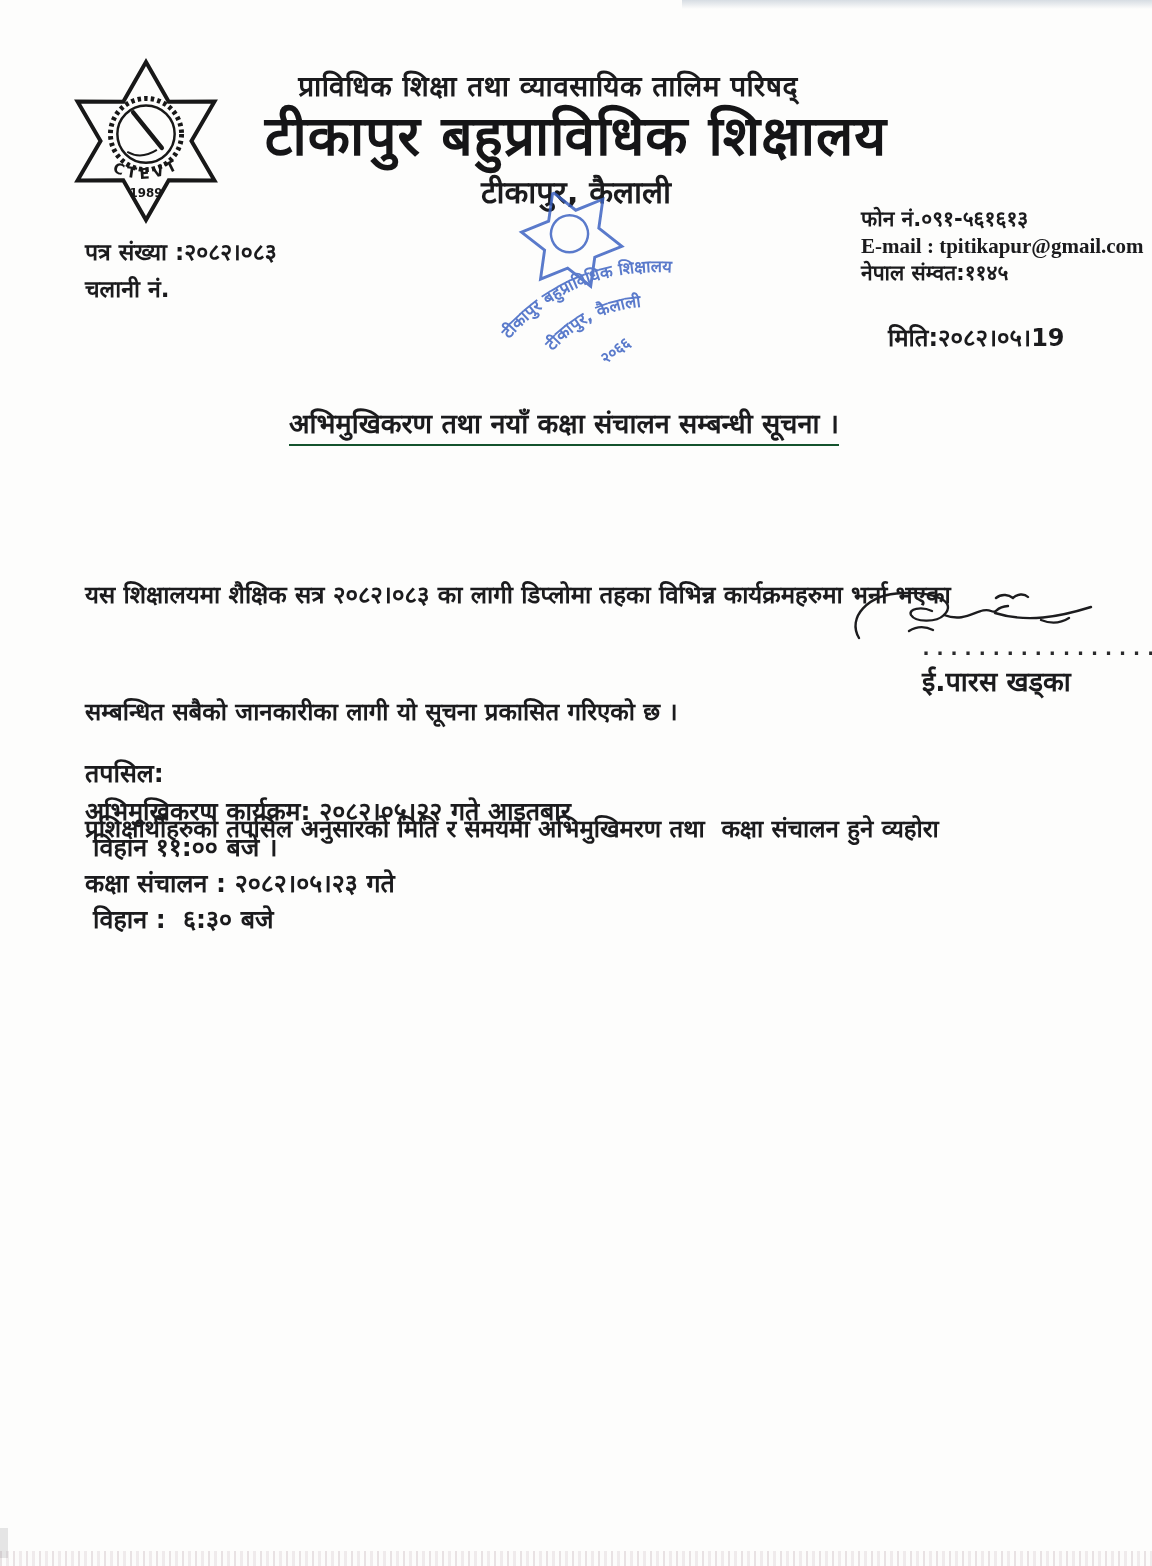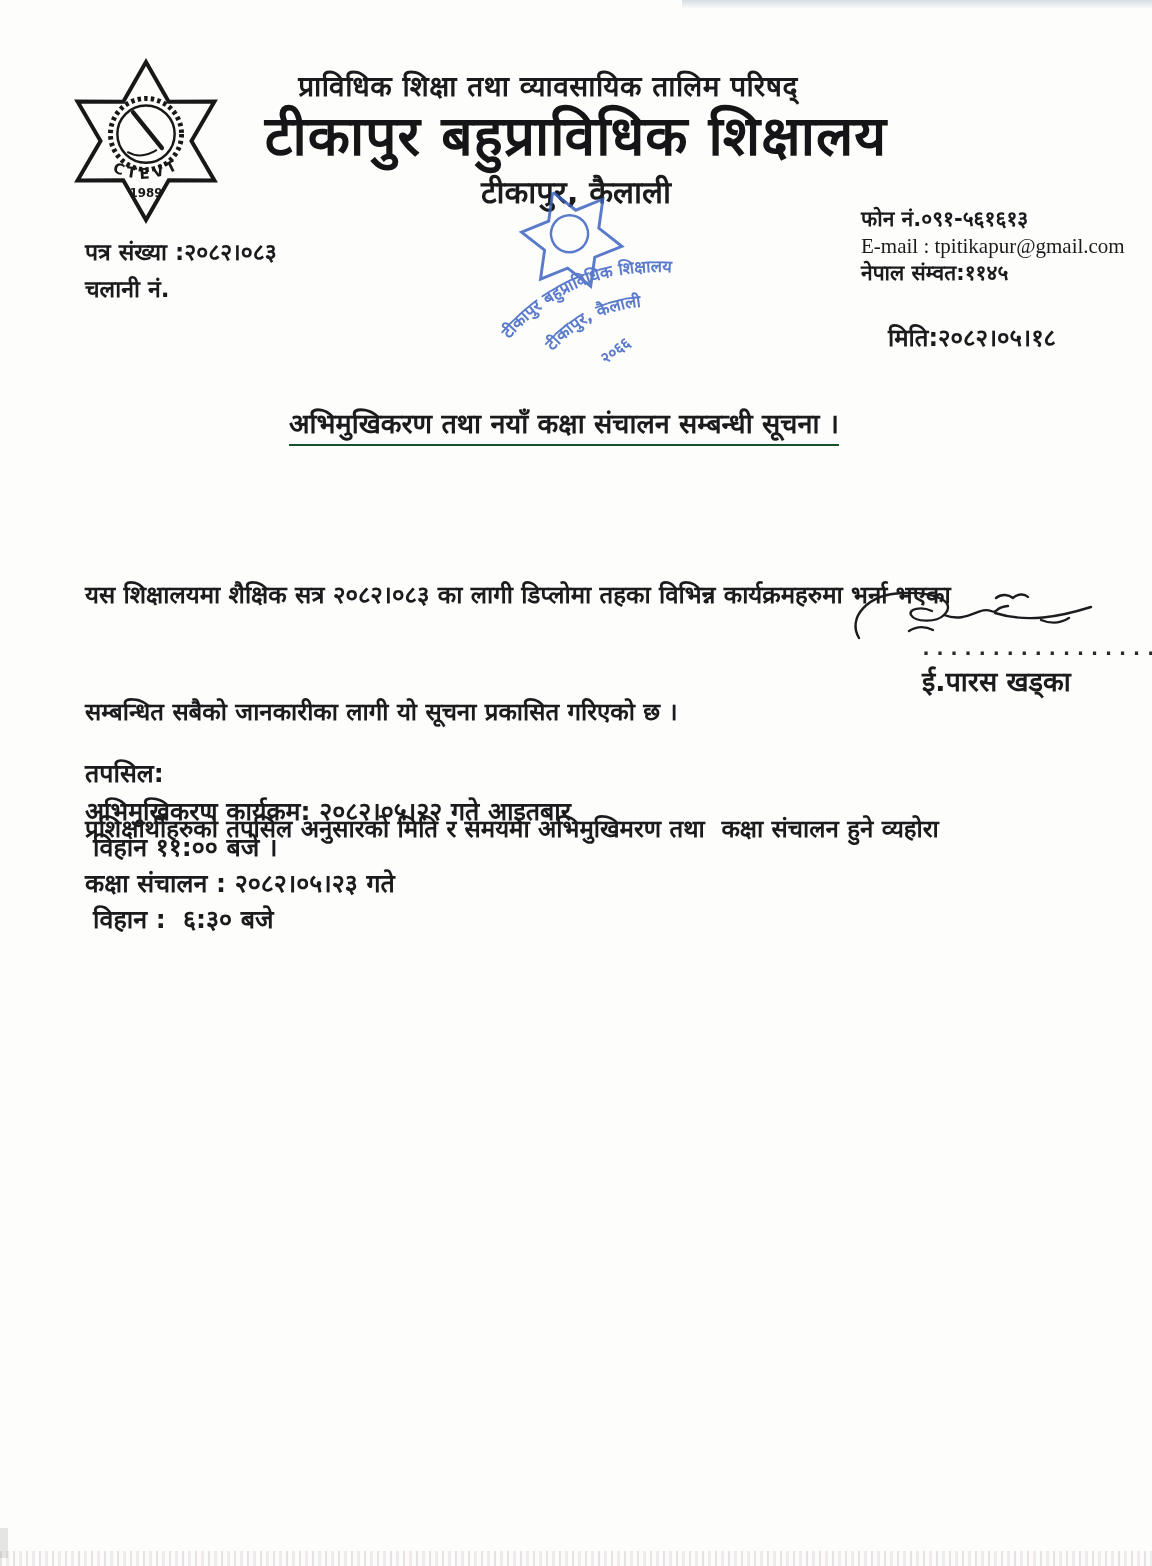"E-mail : tpitikapur@gmail.com" .meta-right .email { font-weight: 400 -> 700 }
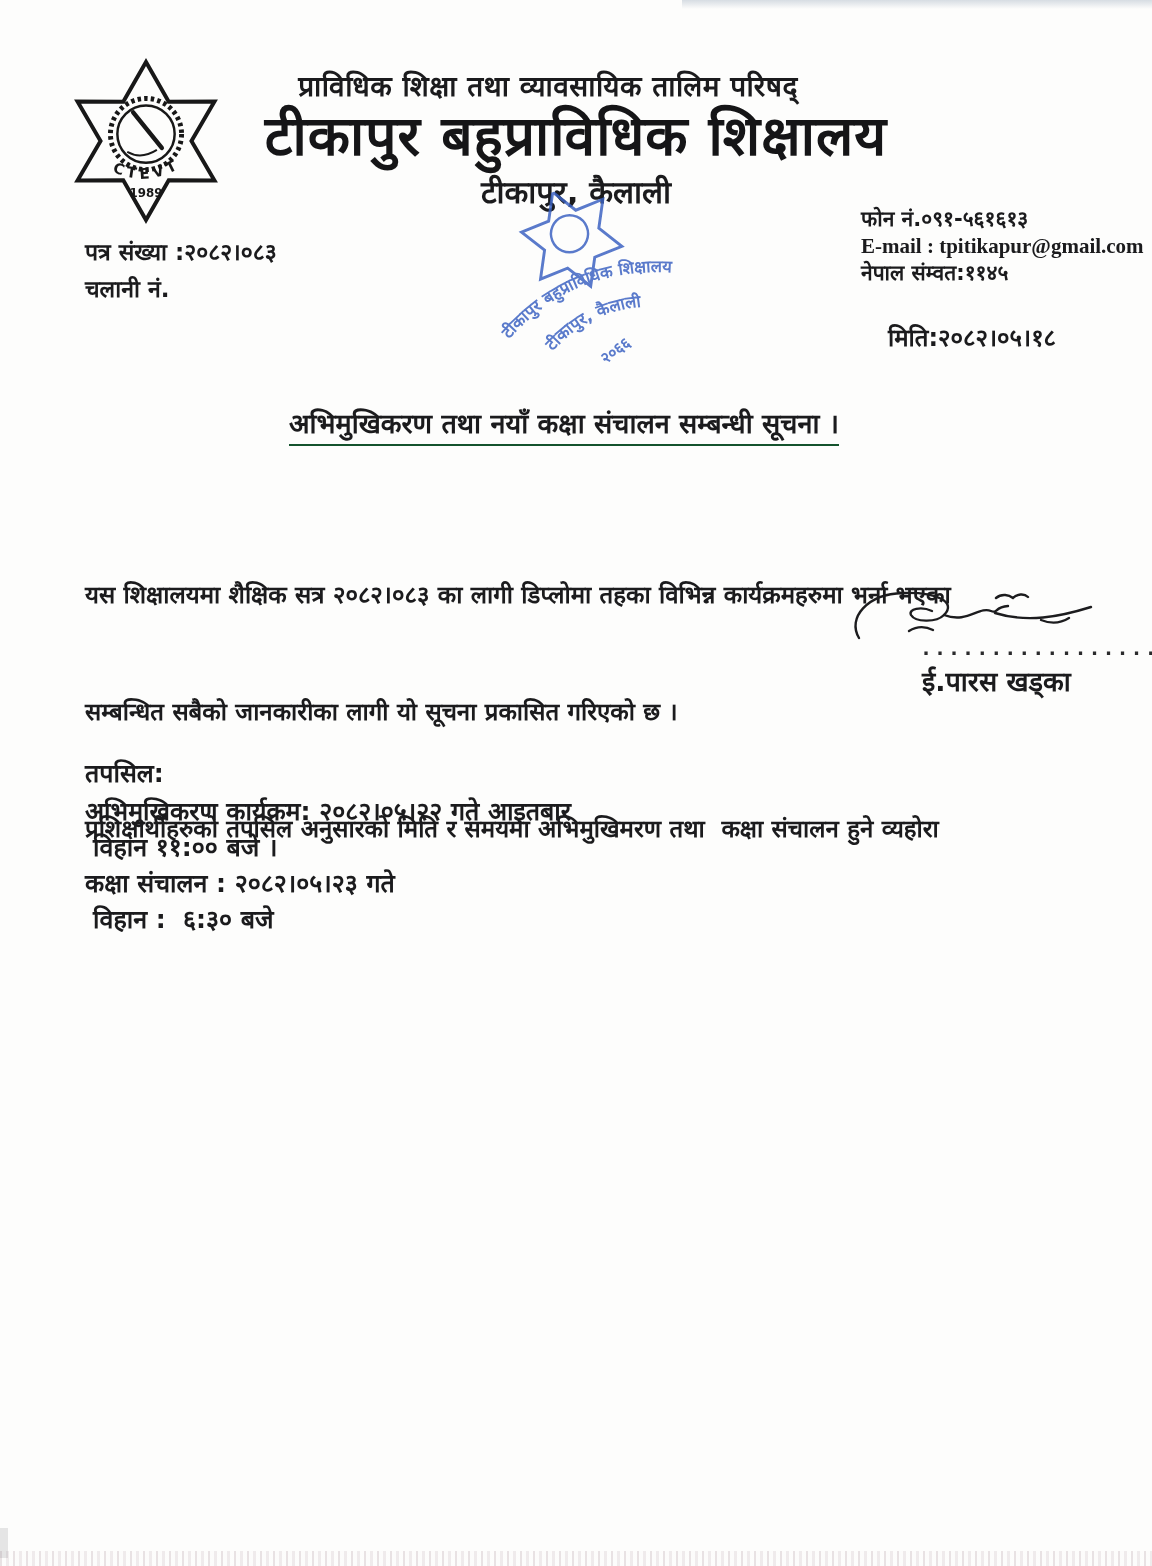"मिति:२०८२।०५।१८" div.date-line { text: १८ -> 19 }
